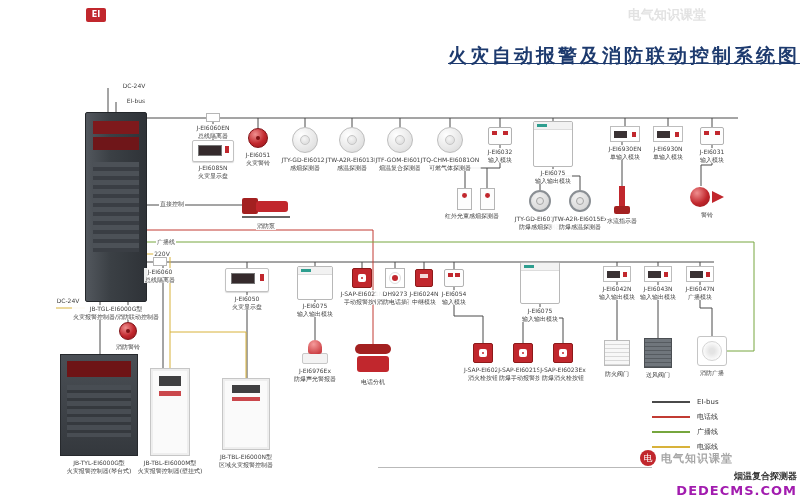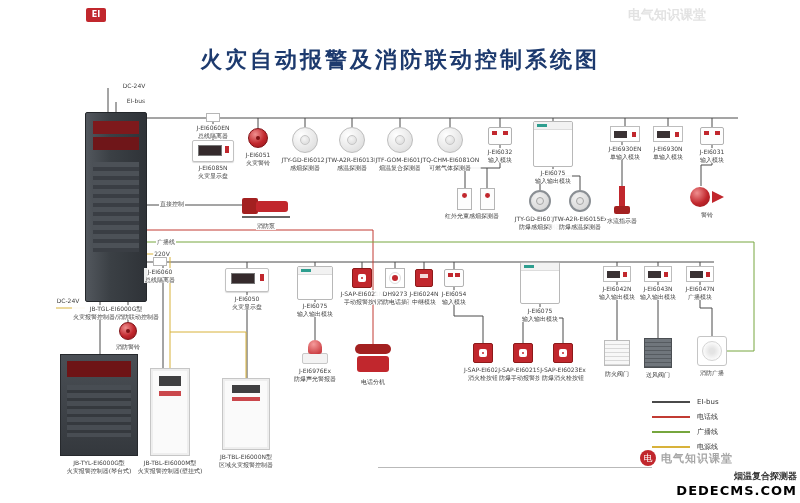"火灾自动报警及消防联动控制系统图" #title { font-size: 22px -> 19px; text-align: center -> right; text-decoration: none -> underline }
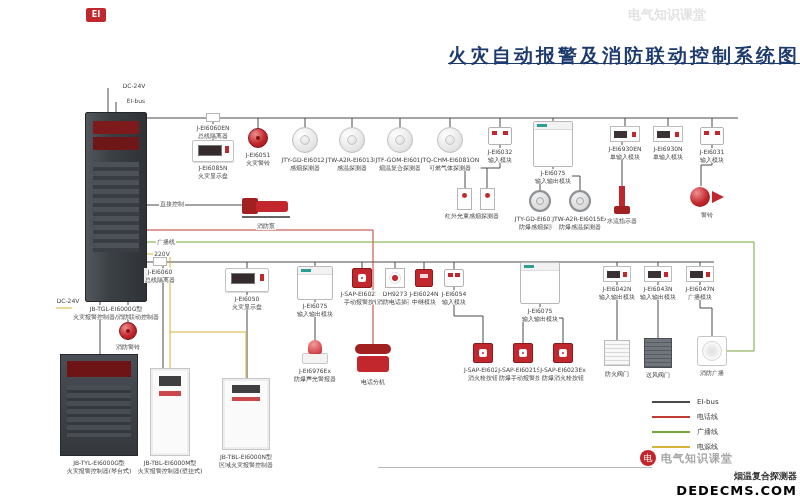"DEDECMS.COM" #corner-l2 { color: #000000 -> #a21caf }
